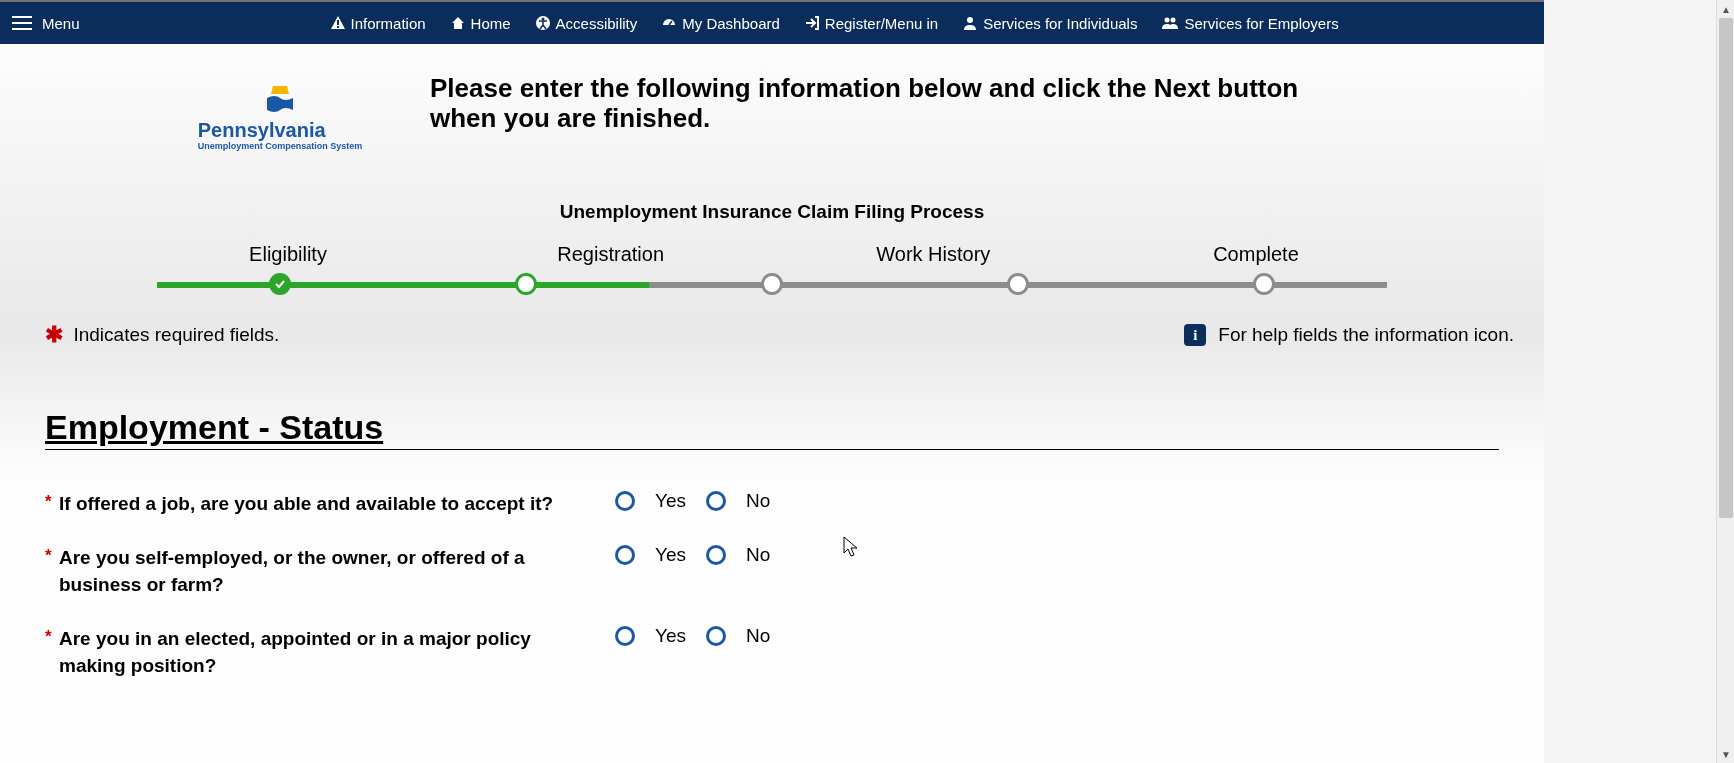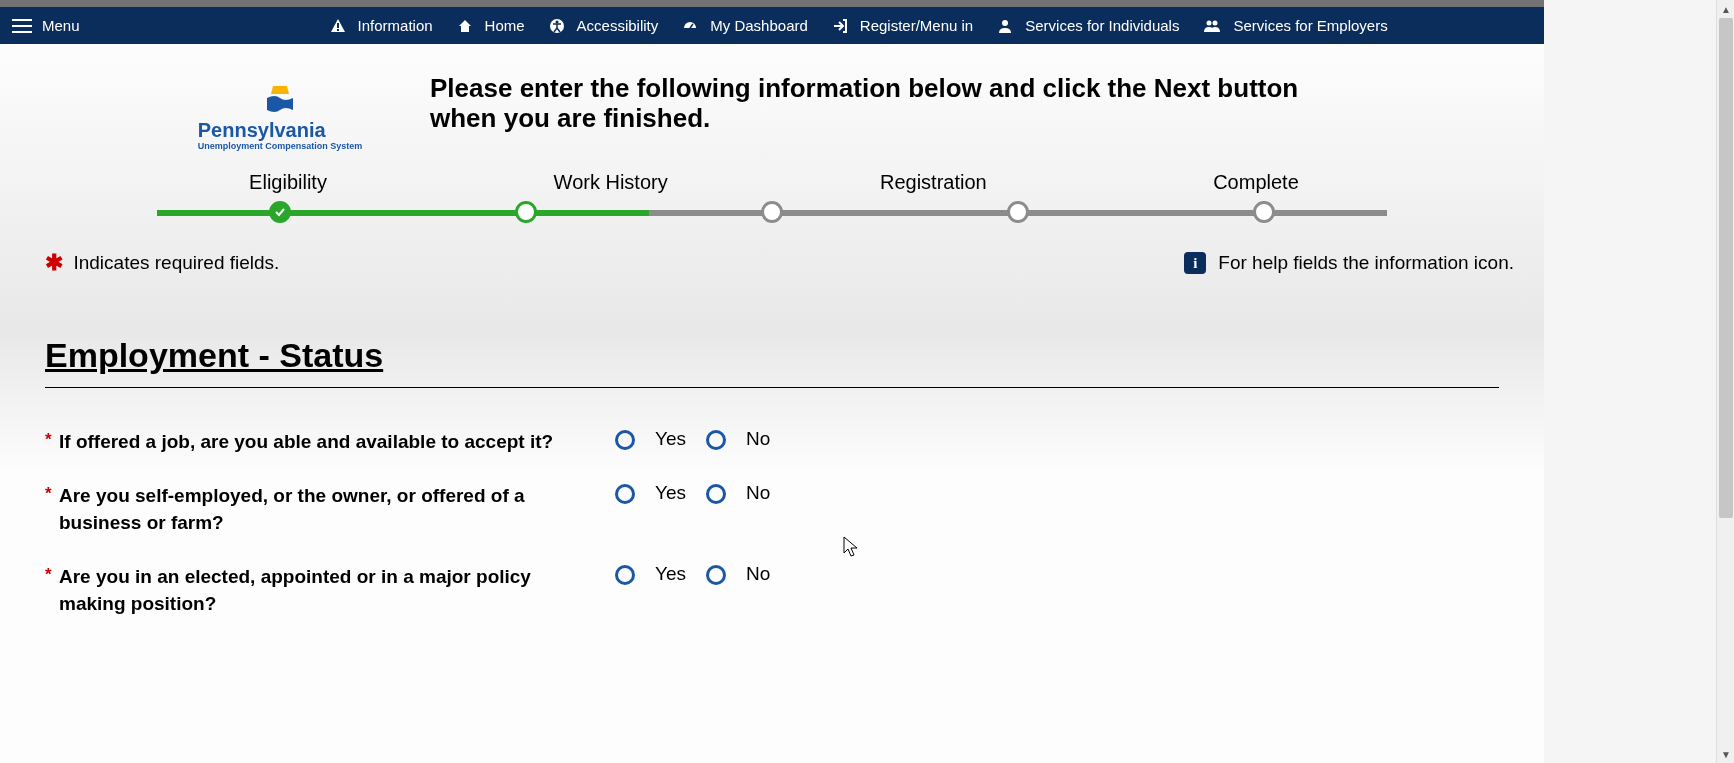"Menu" .topbar { border-top: 7px solid #737373 -> 2px solid #737373 }
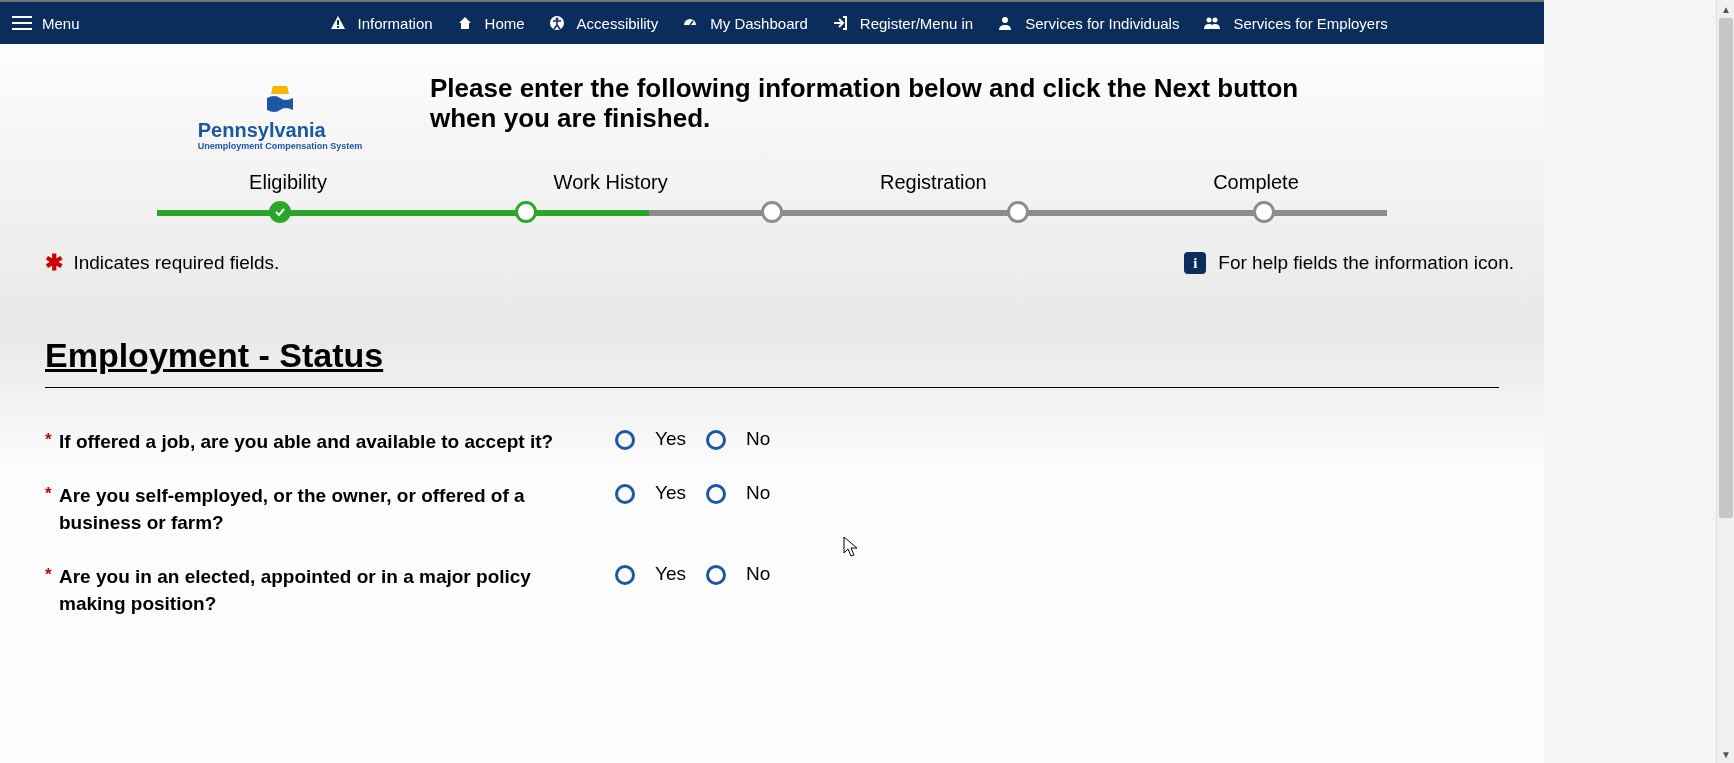"Information" .nav-item { gap: 12px -> 5px }
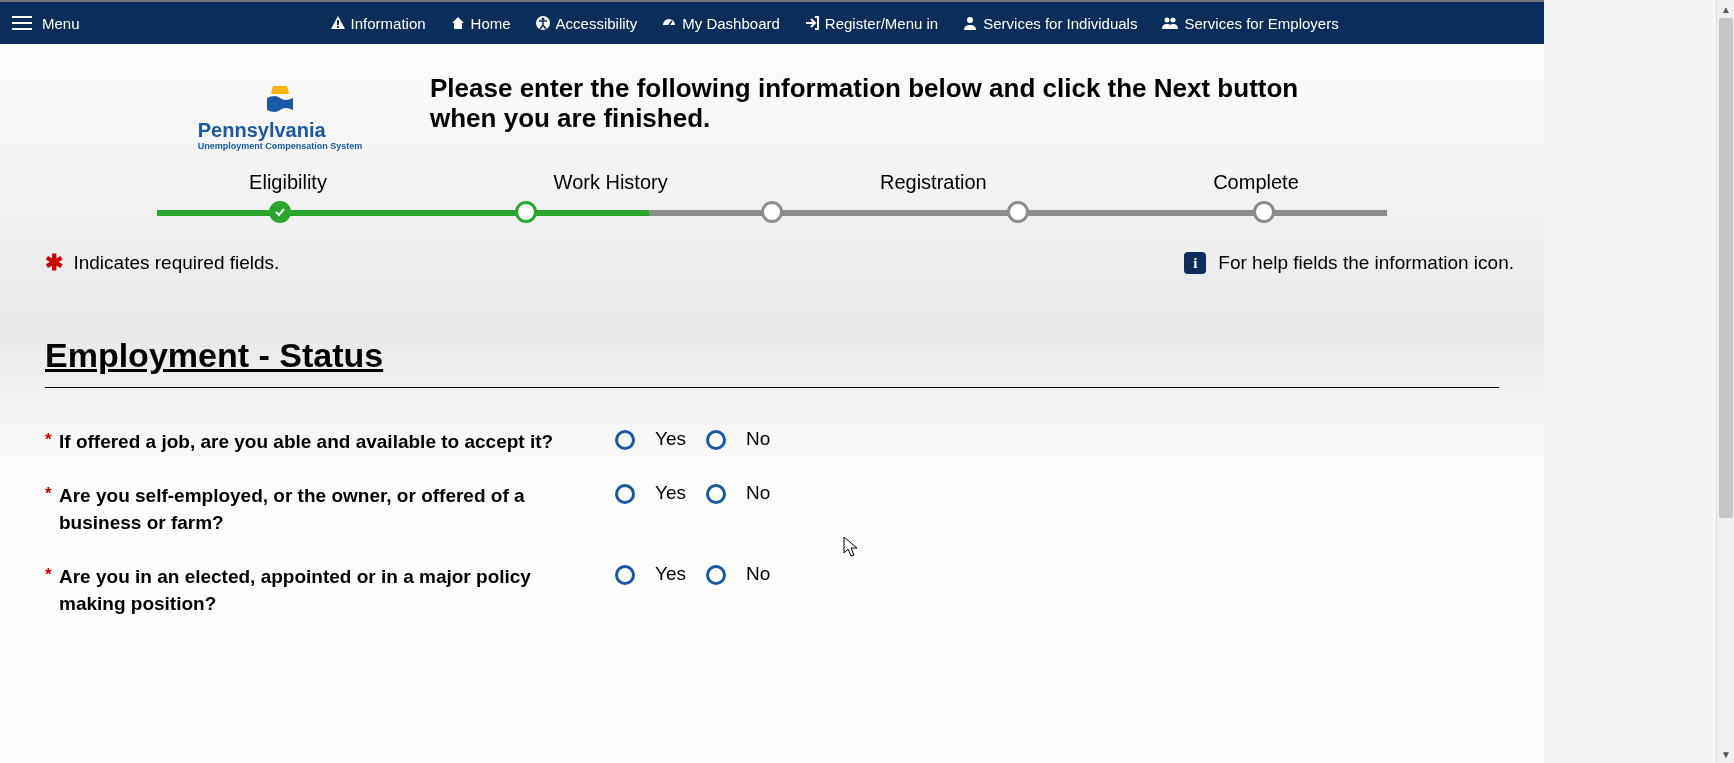"Unemployment Insurance Claim Filing" div.progress-title { html: none -> <div>Unemployment Insurance Claim Filing Process</div> }
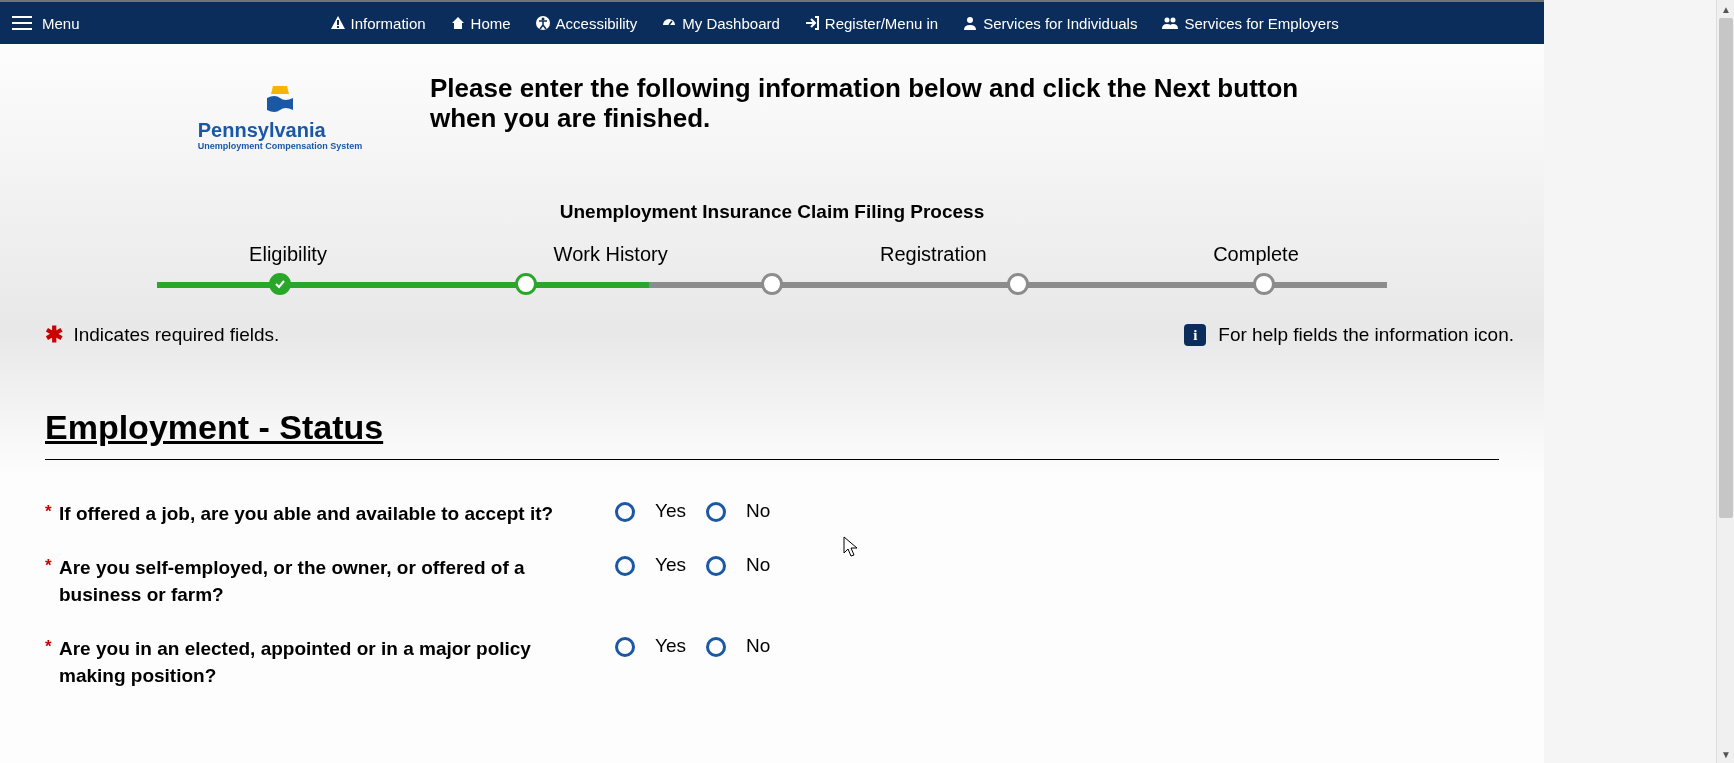"Work History" span { order: before "Registration" -> after "Registration" }
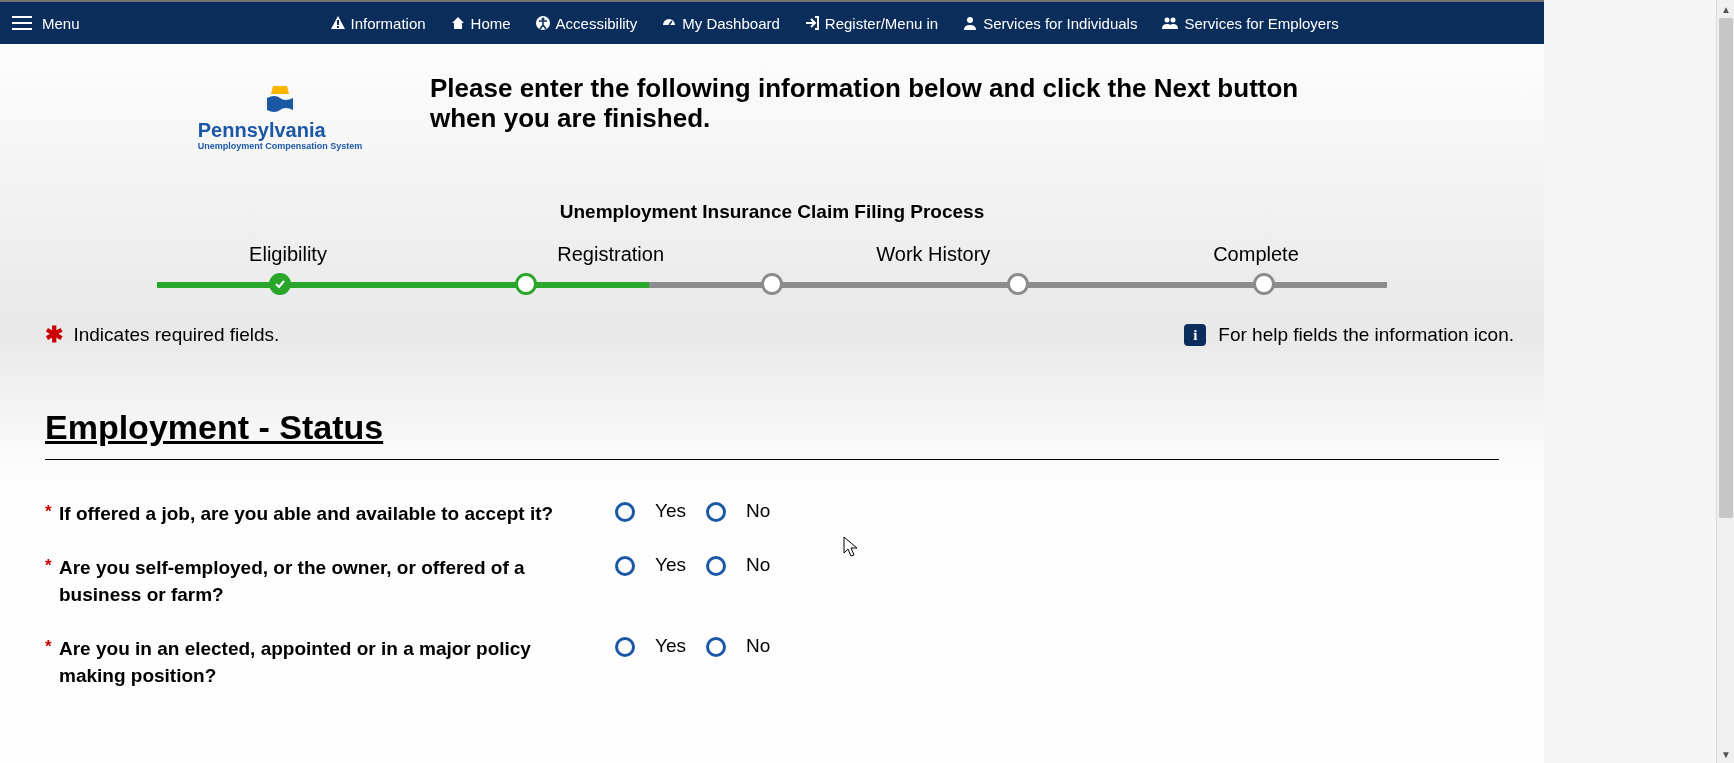"Employment - Status" .section-title { padding-bottom: 12px -> 2px }
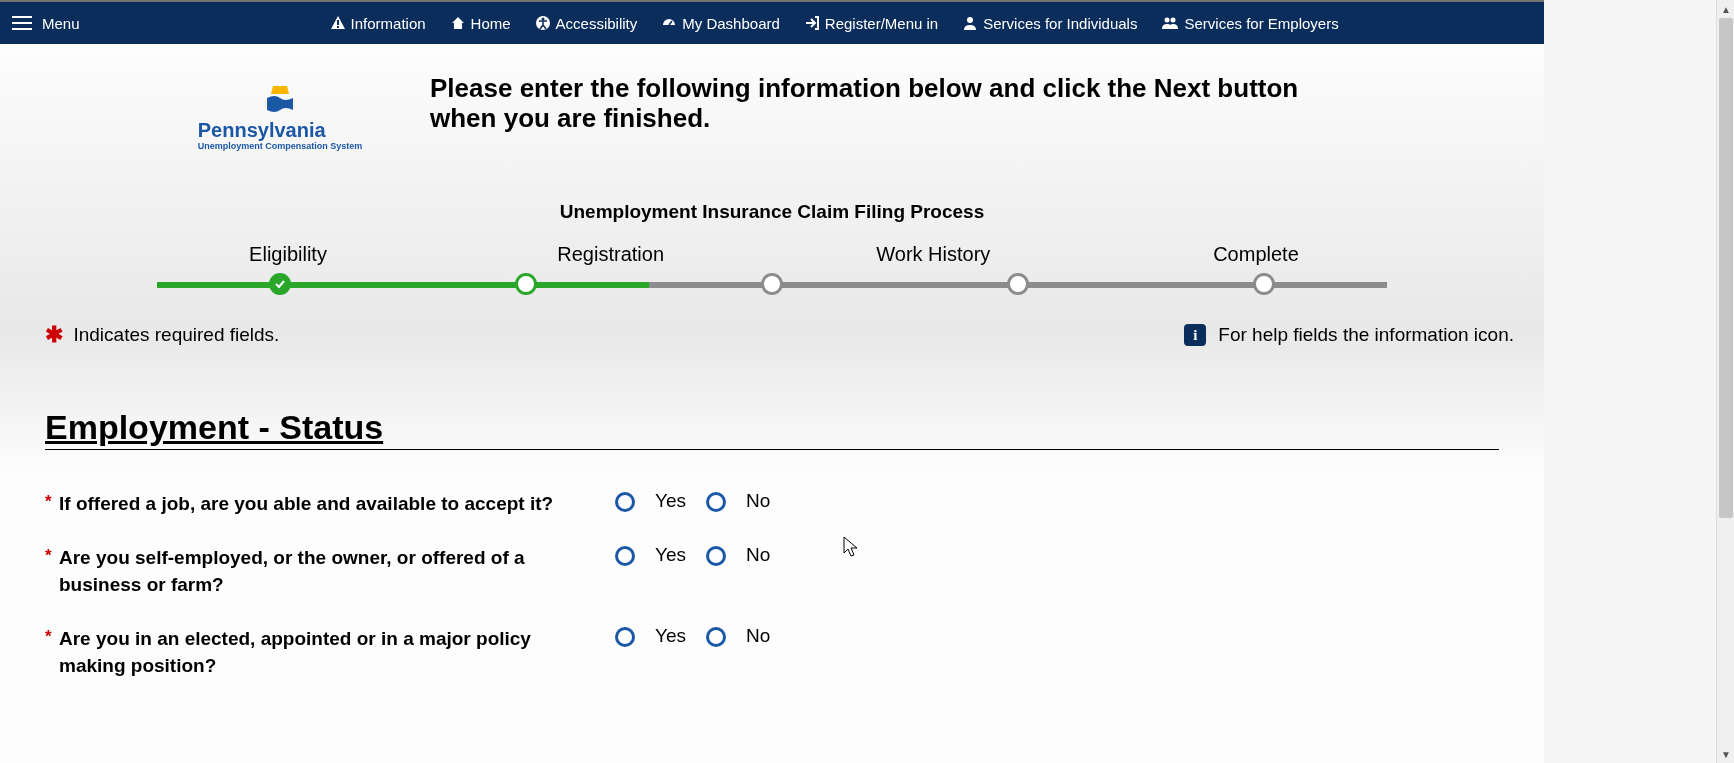"Yes" .q-opts { align-items: flex-end -> center }
